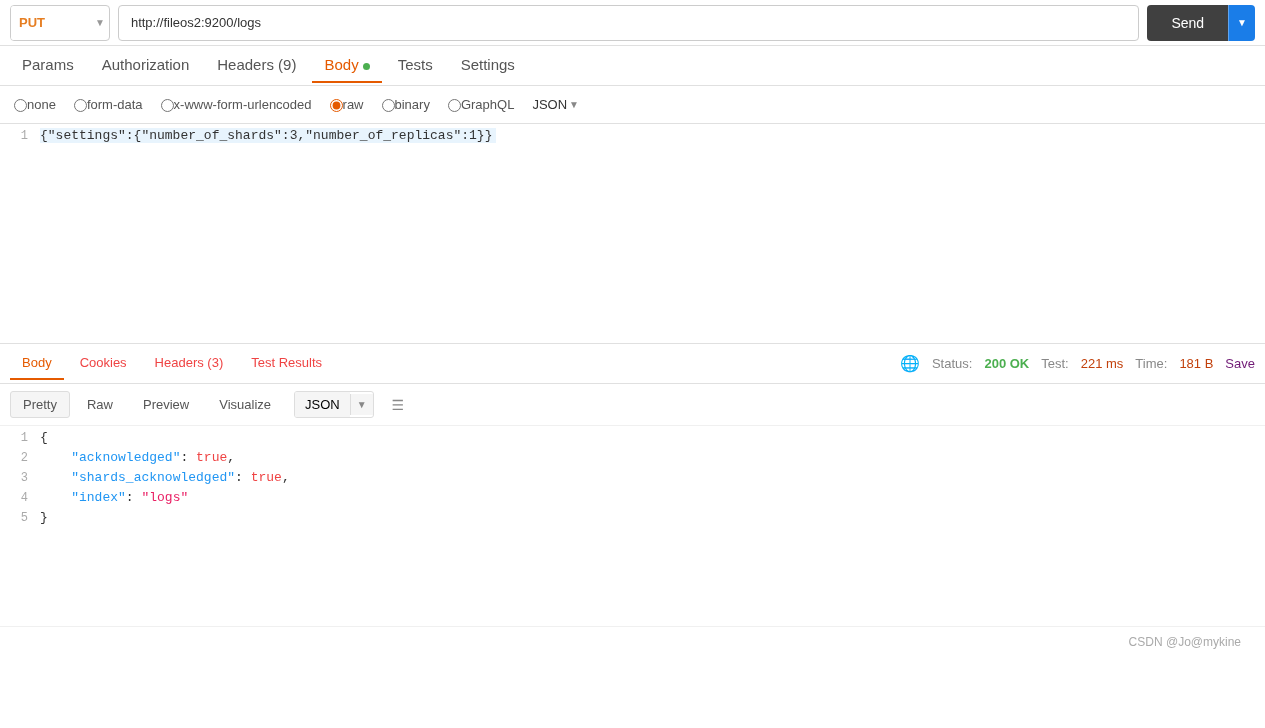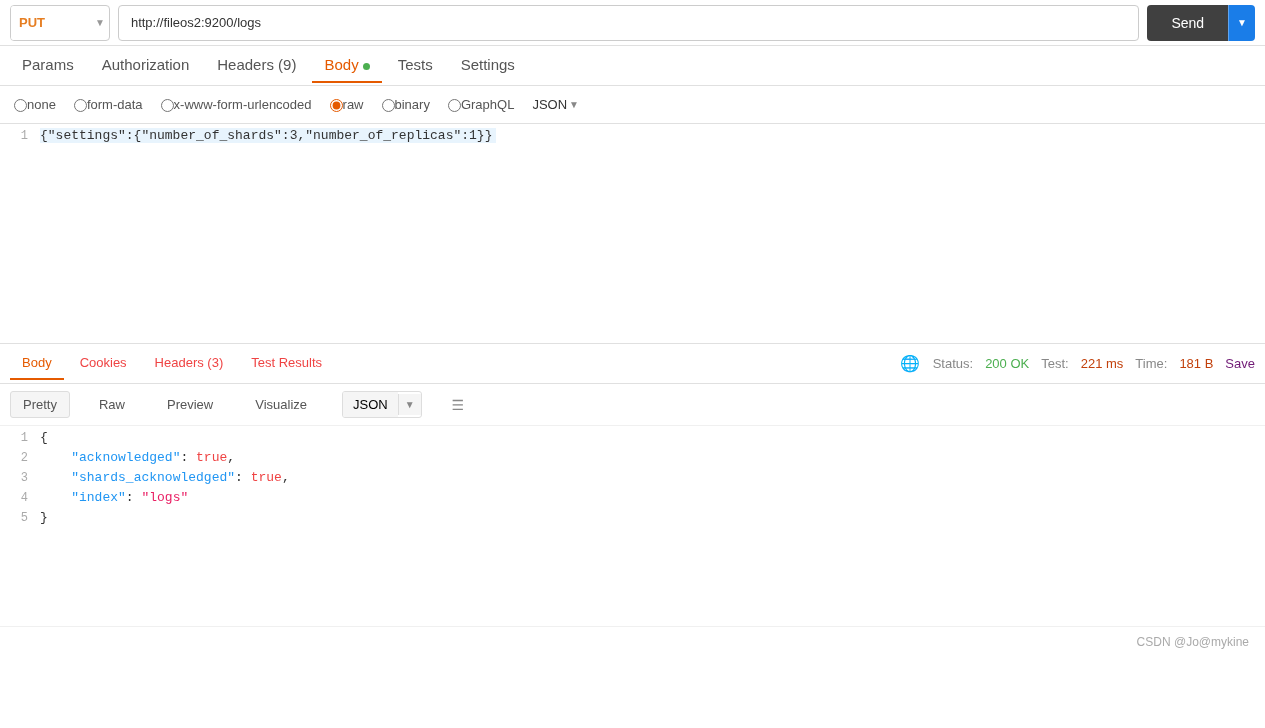"200 OK" .status-ok { font-weight: 400 -> 700 }
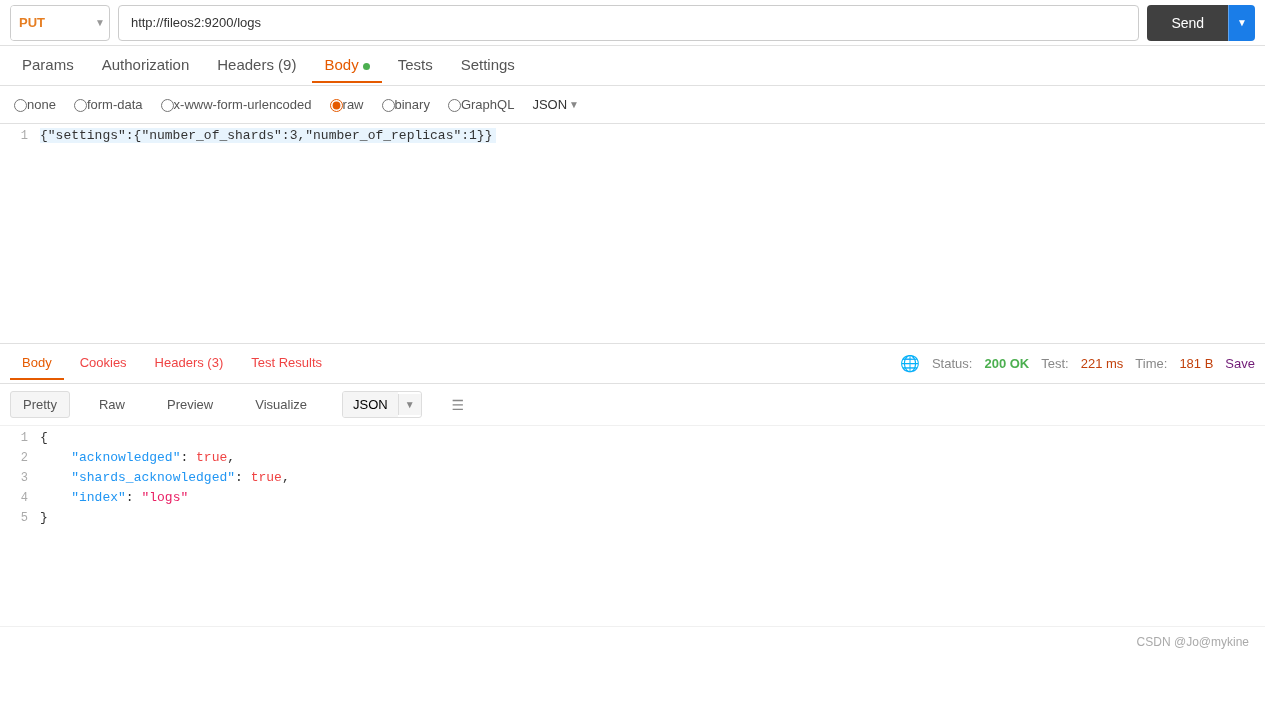"Pretty" .response-format-bar { gap: 16px -> 4px }
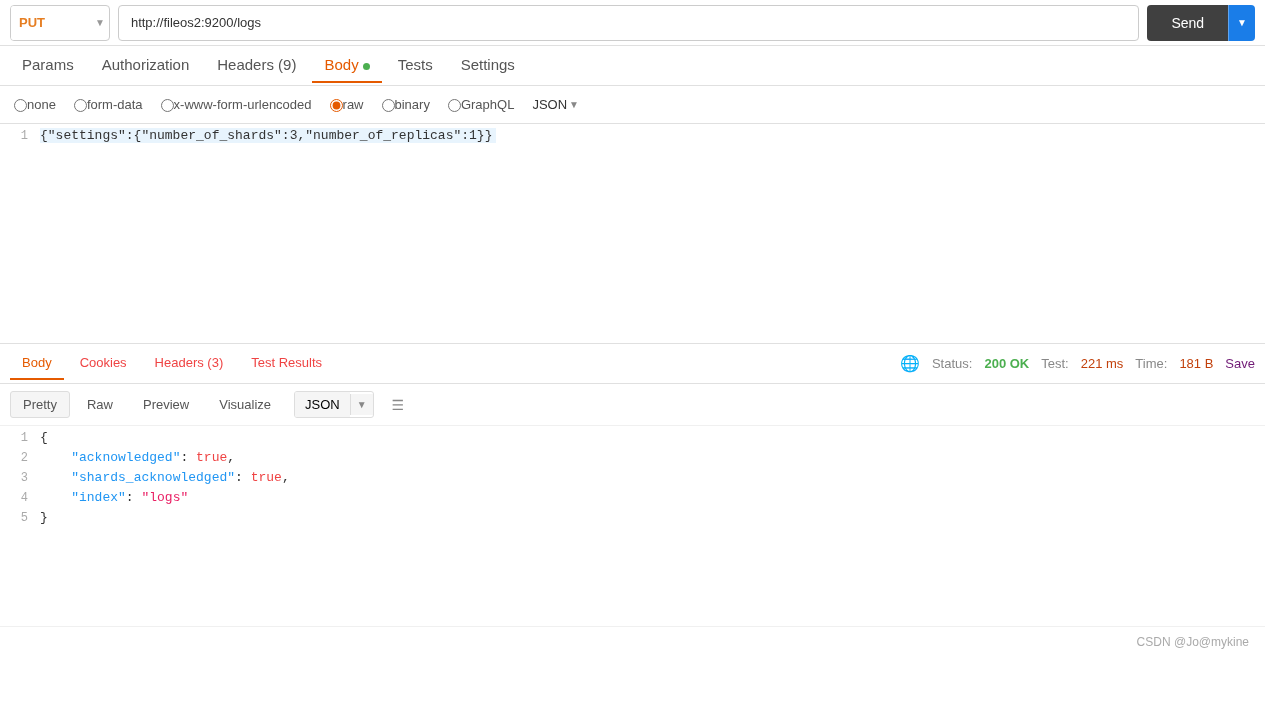"CSDN @Jo@mykine" .footer { padding: 8px 16px -> 8px 24px }
